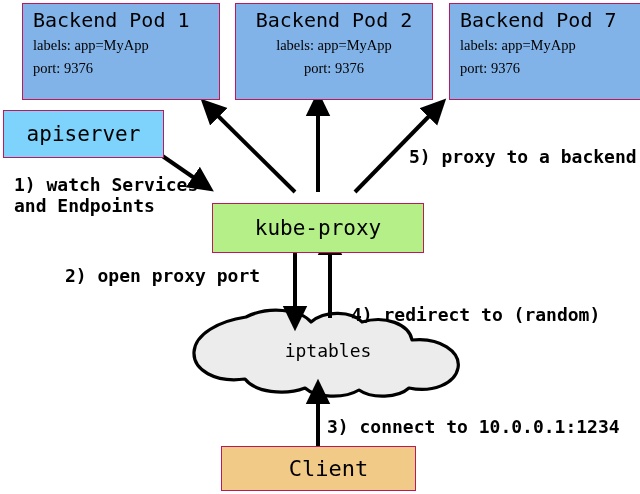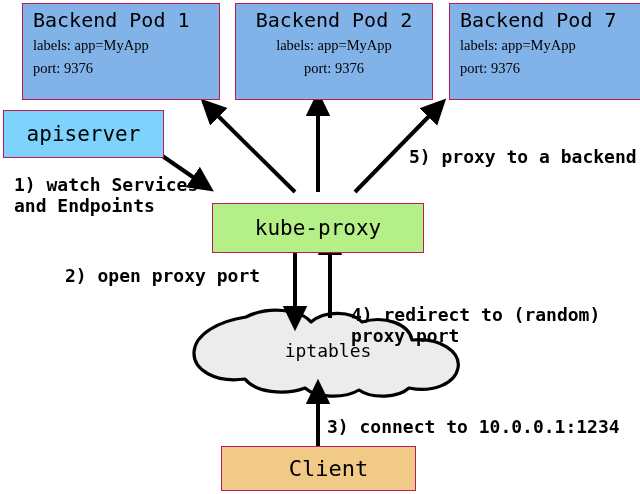"proxy port" div { html: <div>proxy port</div> -> none }
